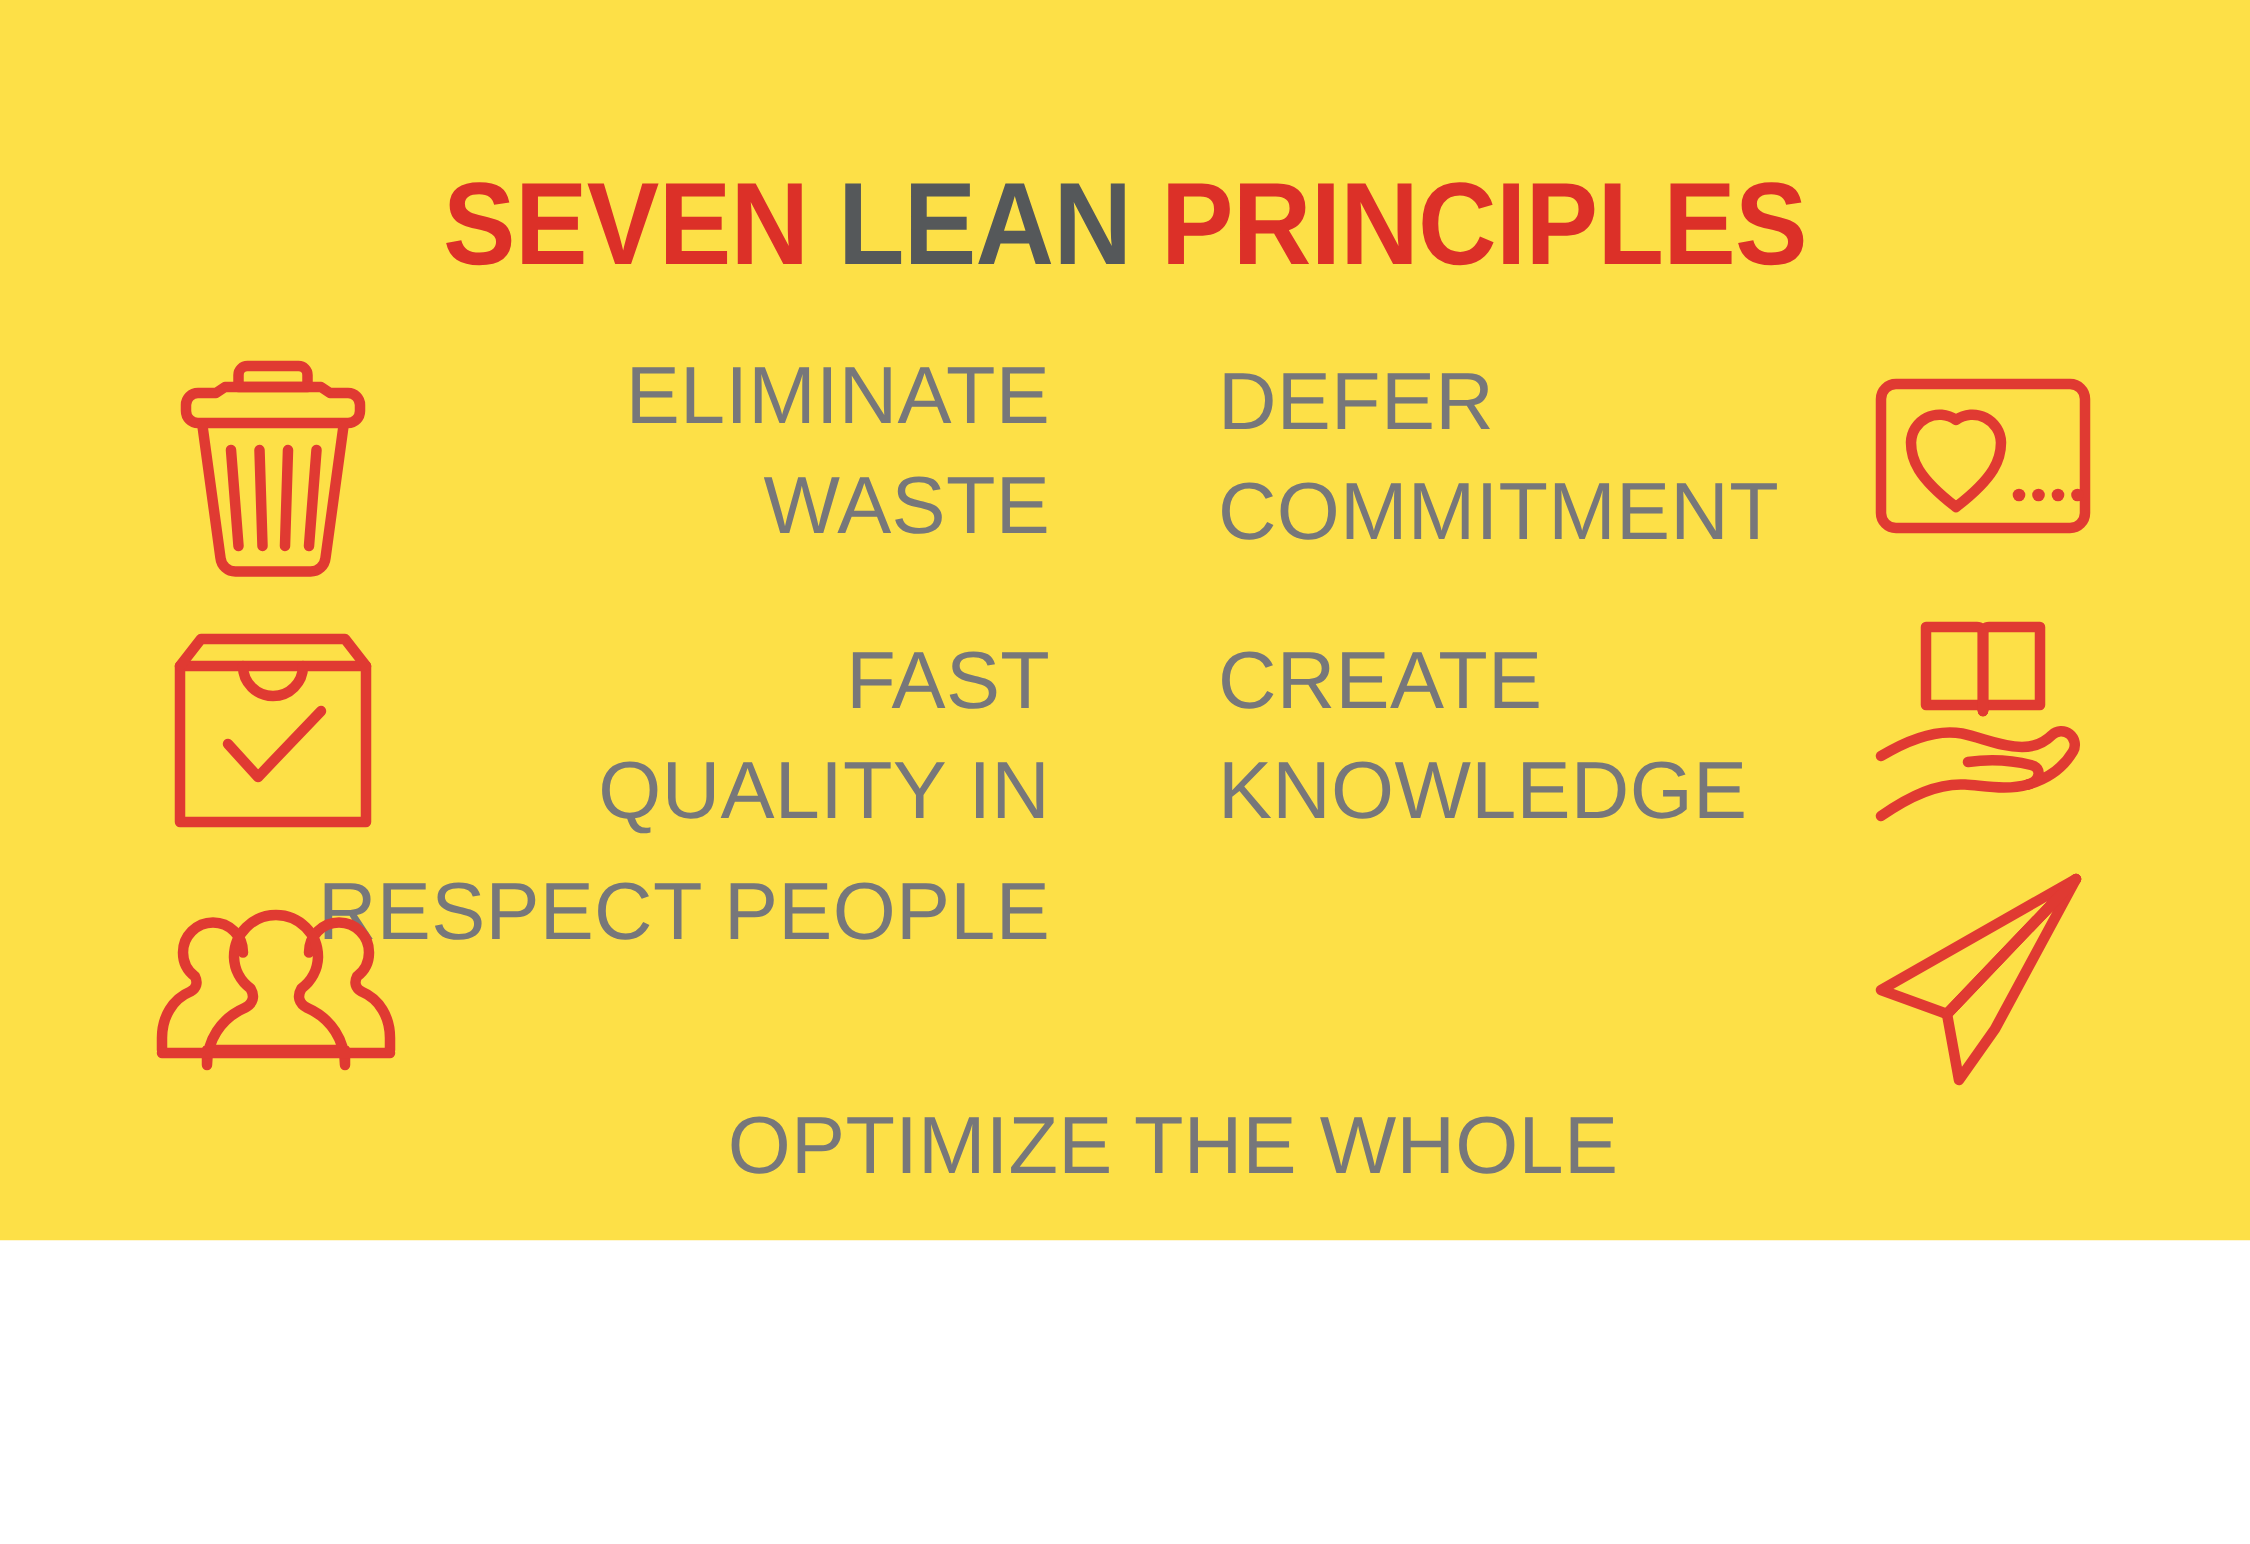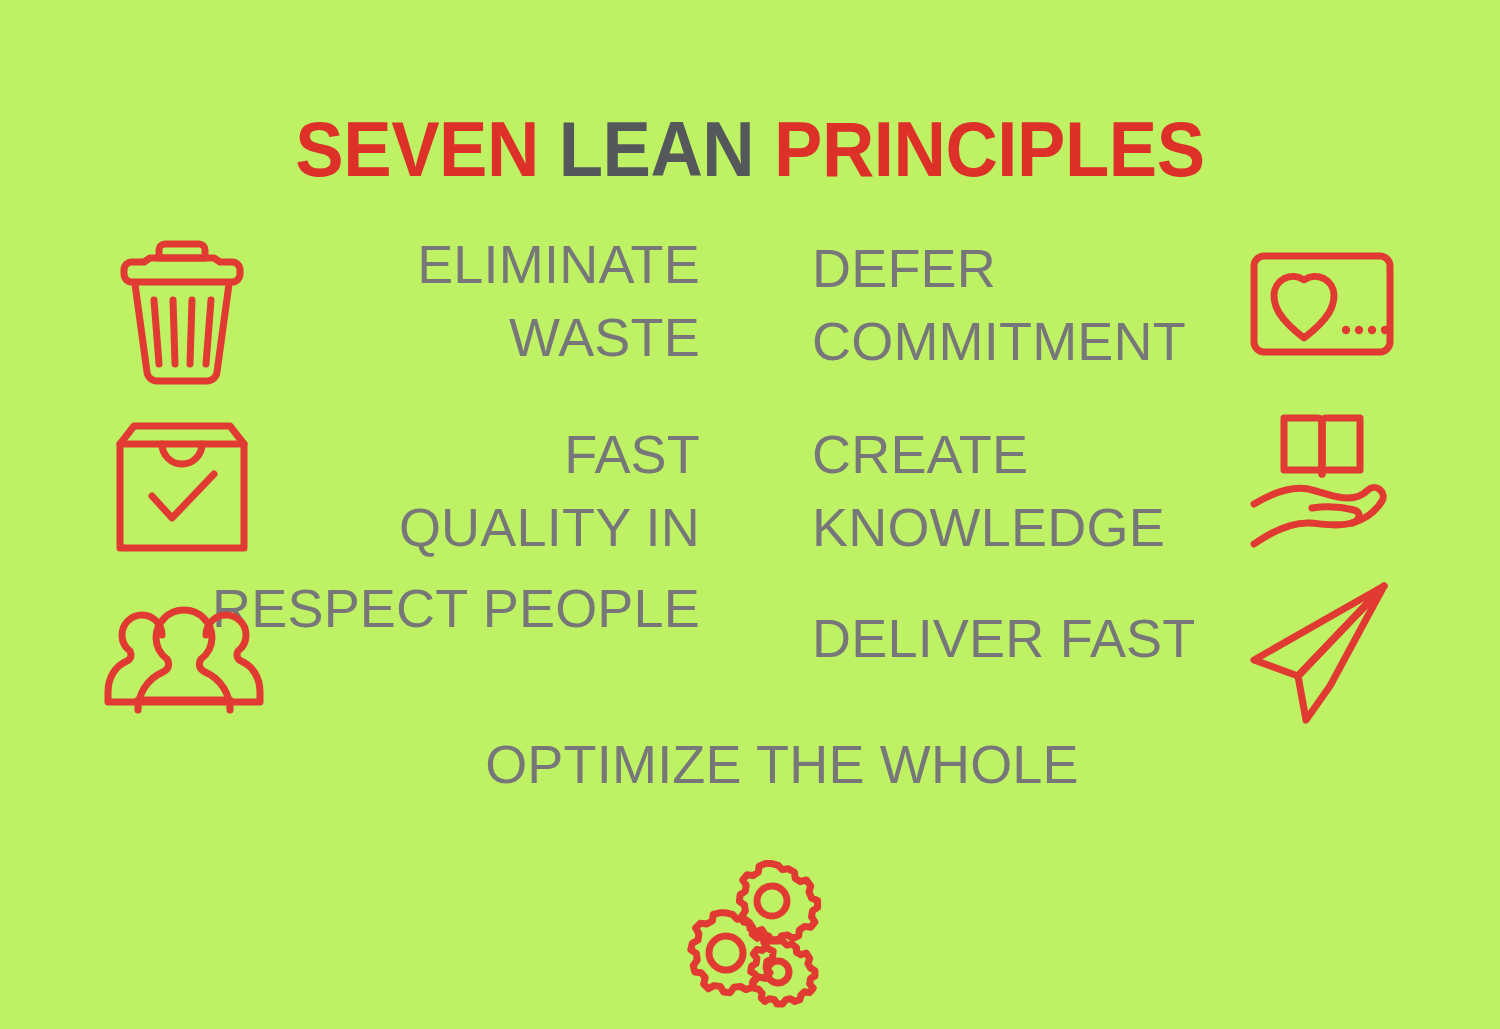"SEVEN LEAN PRINCIPLES" #stage { background: #bef264 -> #fde047; height: 1029px -> 827px }
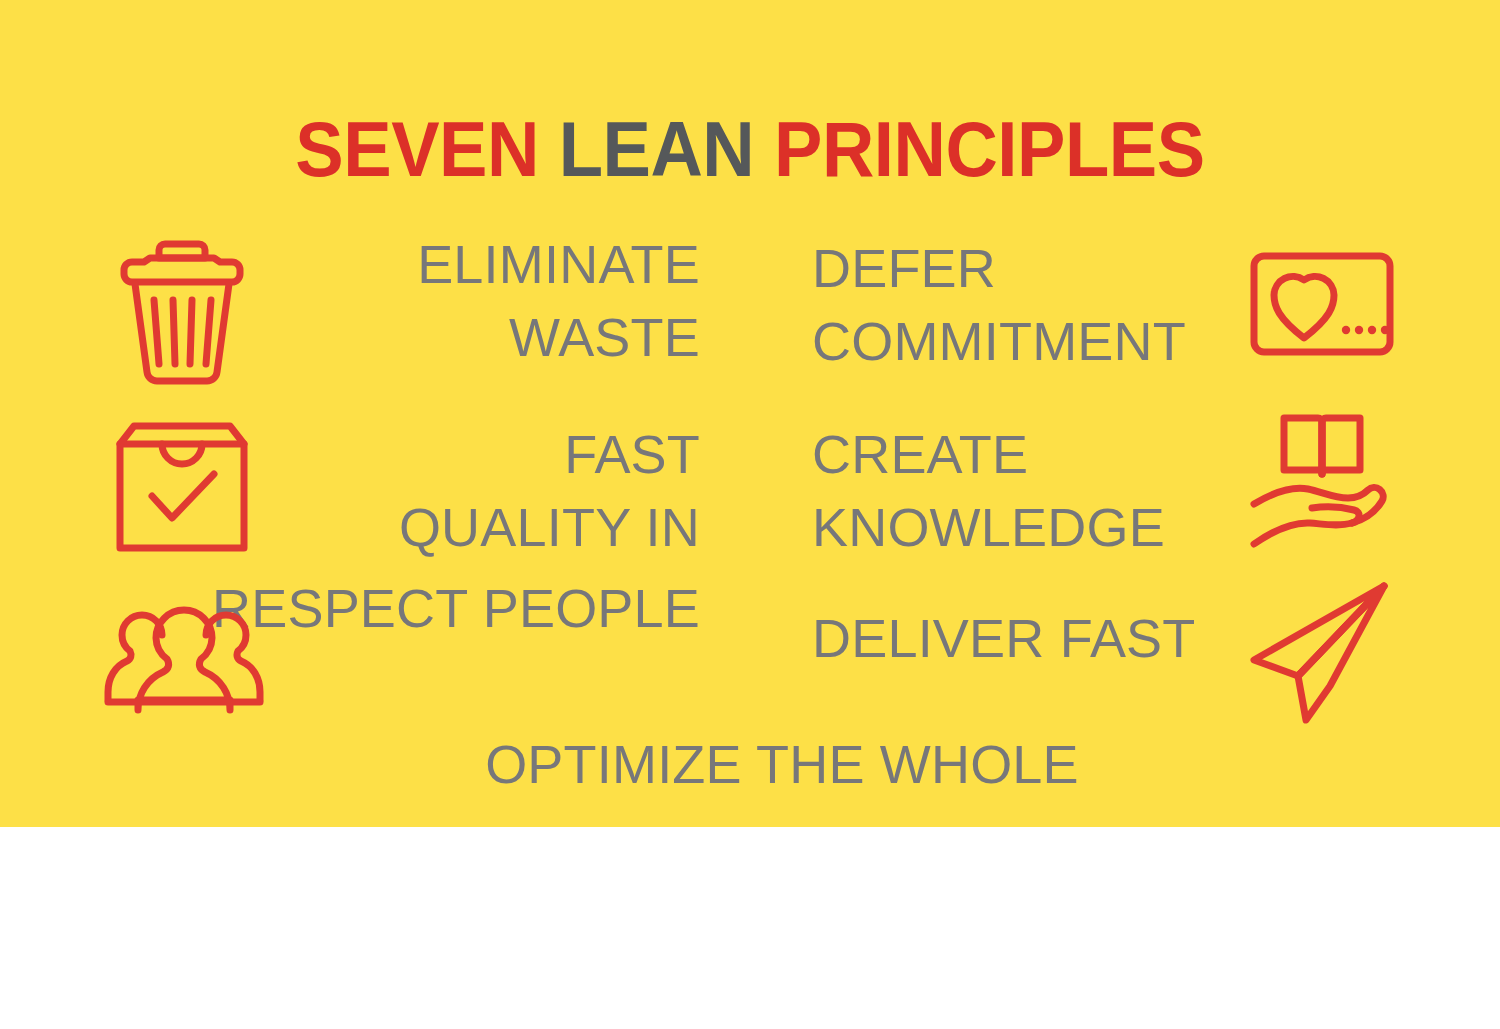"DELIVER FAST" div.label { html: <div>DELIVER FAST</div> -> none }
